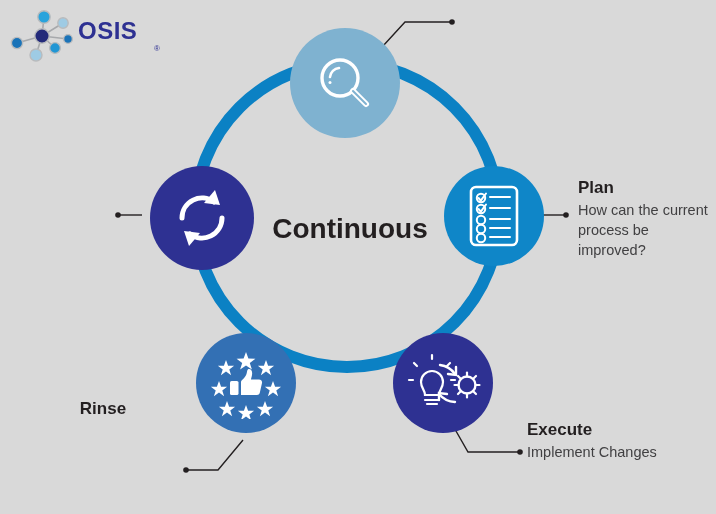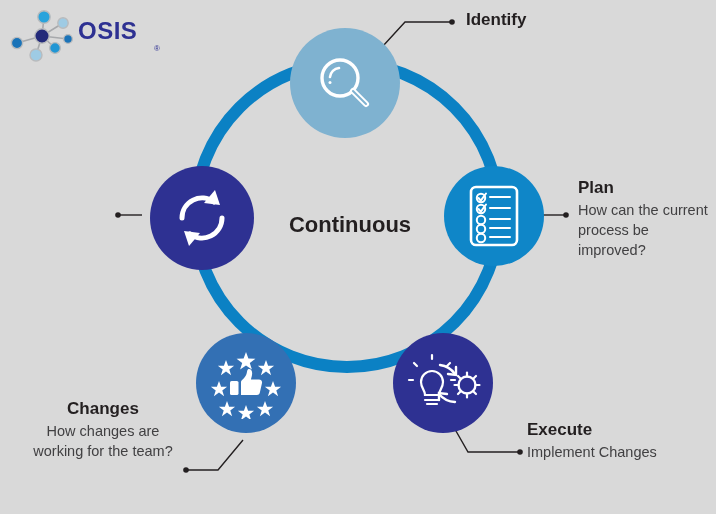"Identify" div.title { html: <div>Identify</div> -> none }
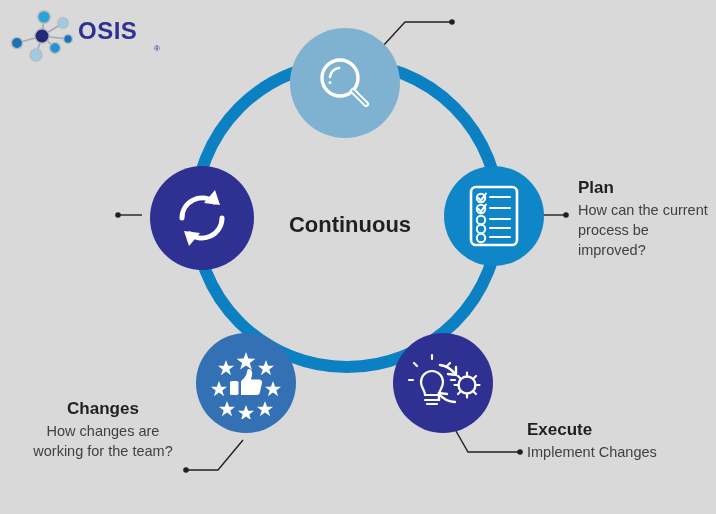"Continuous" #center-caption { font-size: 22px -> 28px }
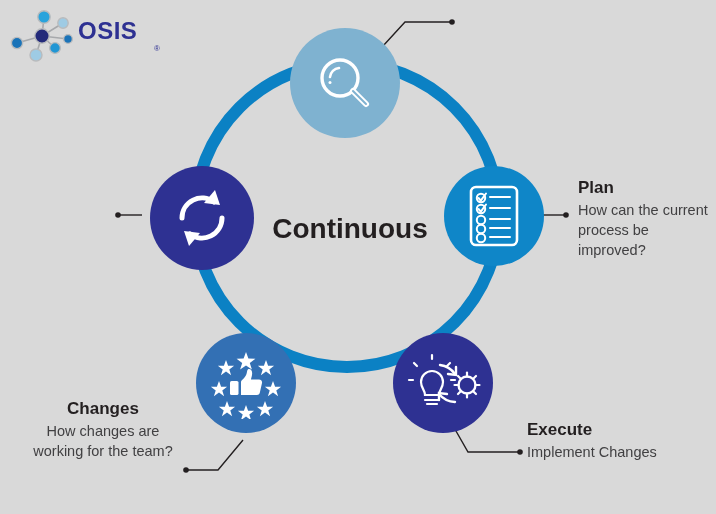"Changes" div.title { text: Changes -> Rinse }
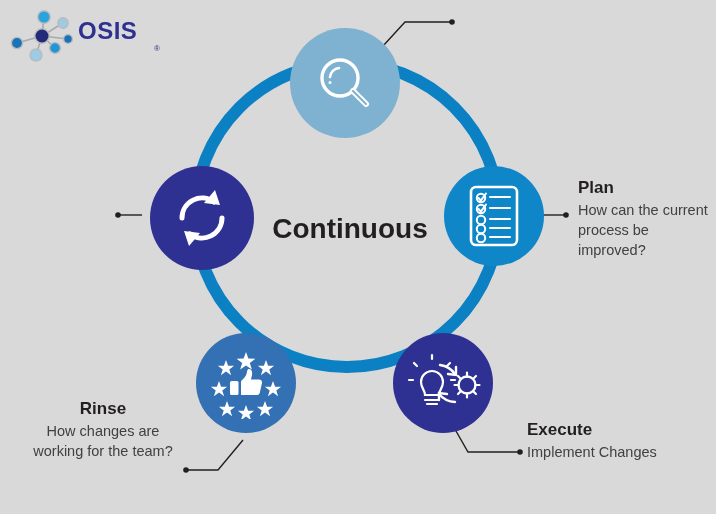"How changes are working for" div.desc { html: <div>How changes are working for the team?</div> -> none }
